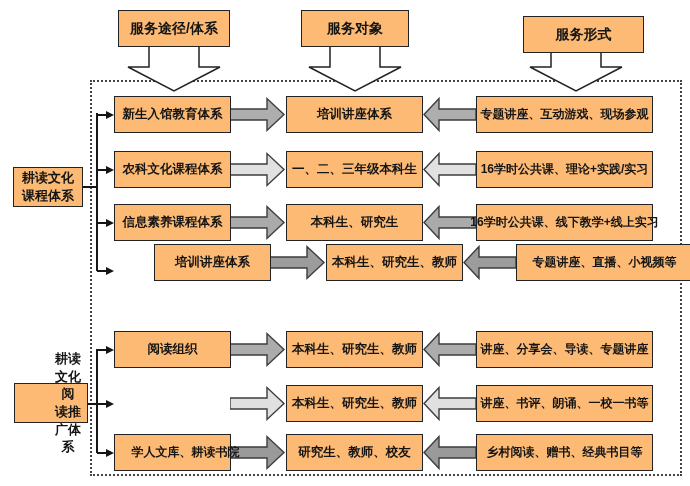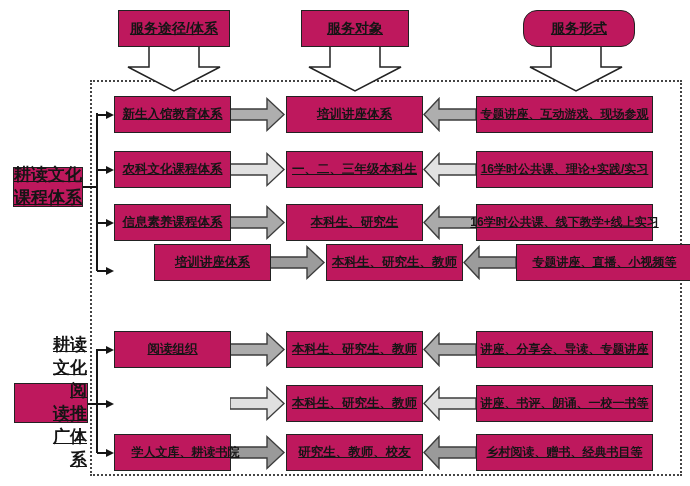"服务途径/体系" .box { background: #be185d -> #fdba74; text-align: right -> center; text-decoration: underline -> none }
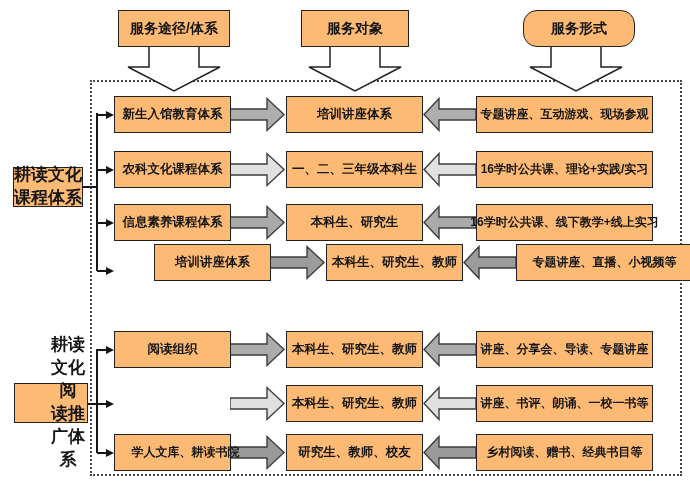"服务形式" div.box { border-radius: 14px -> none; top: 10px -> 16px; width: 112px -> 121px }
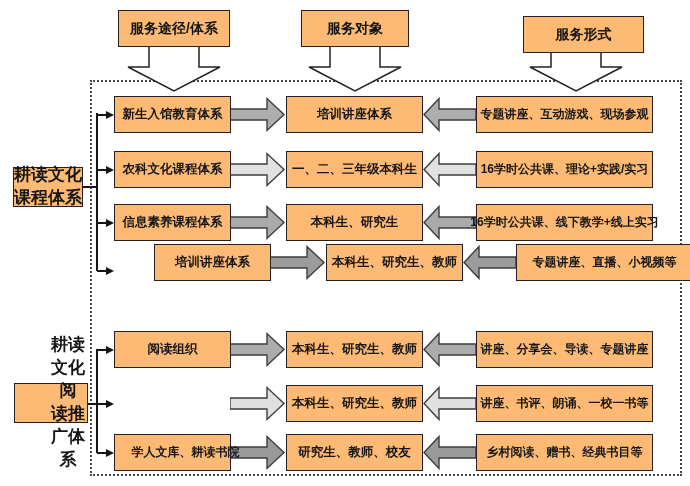"耕读文化" .sec-label { font-size: 17px -> 13px }
